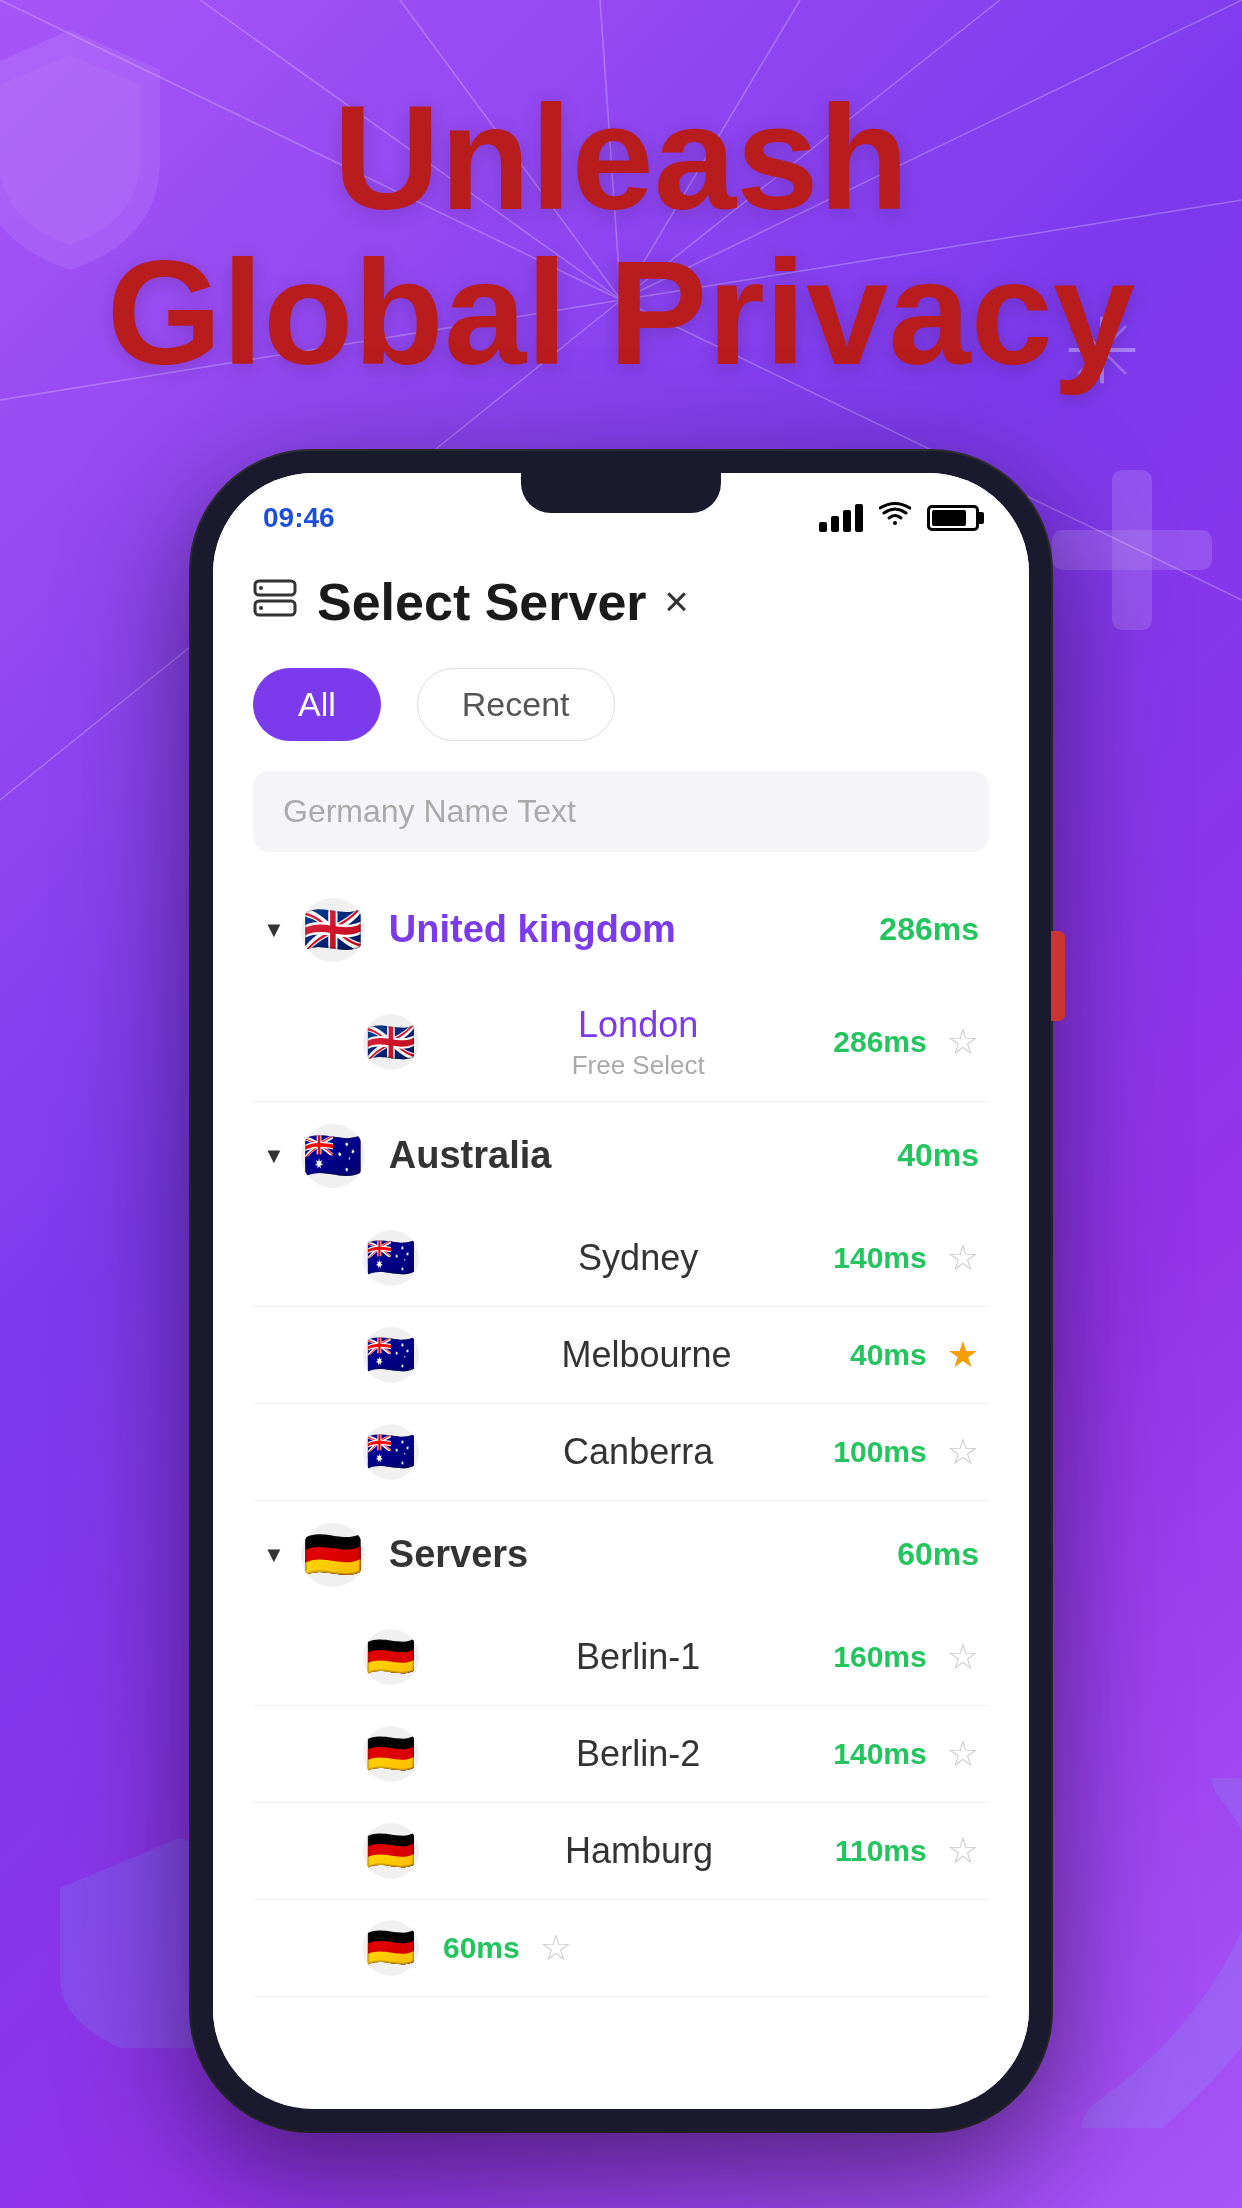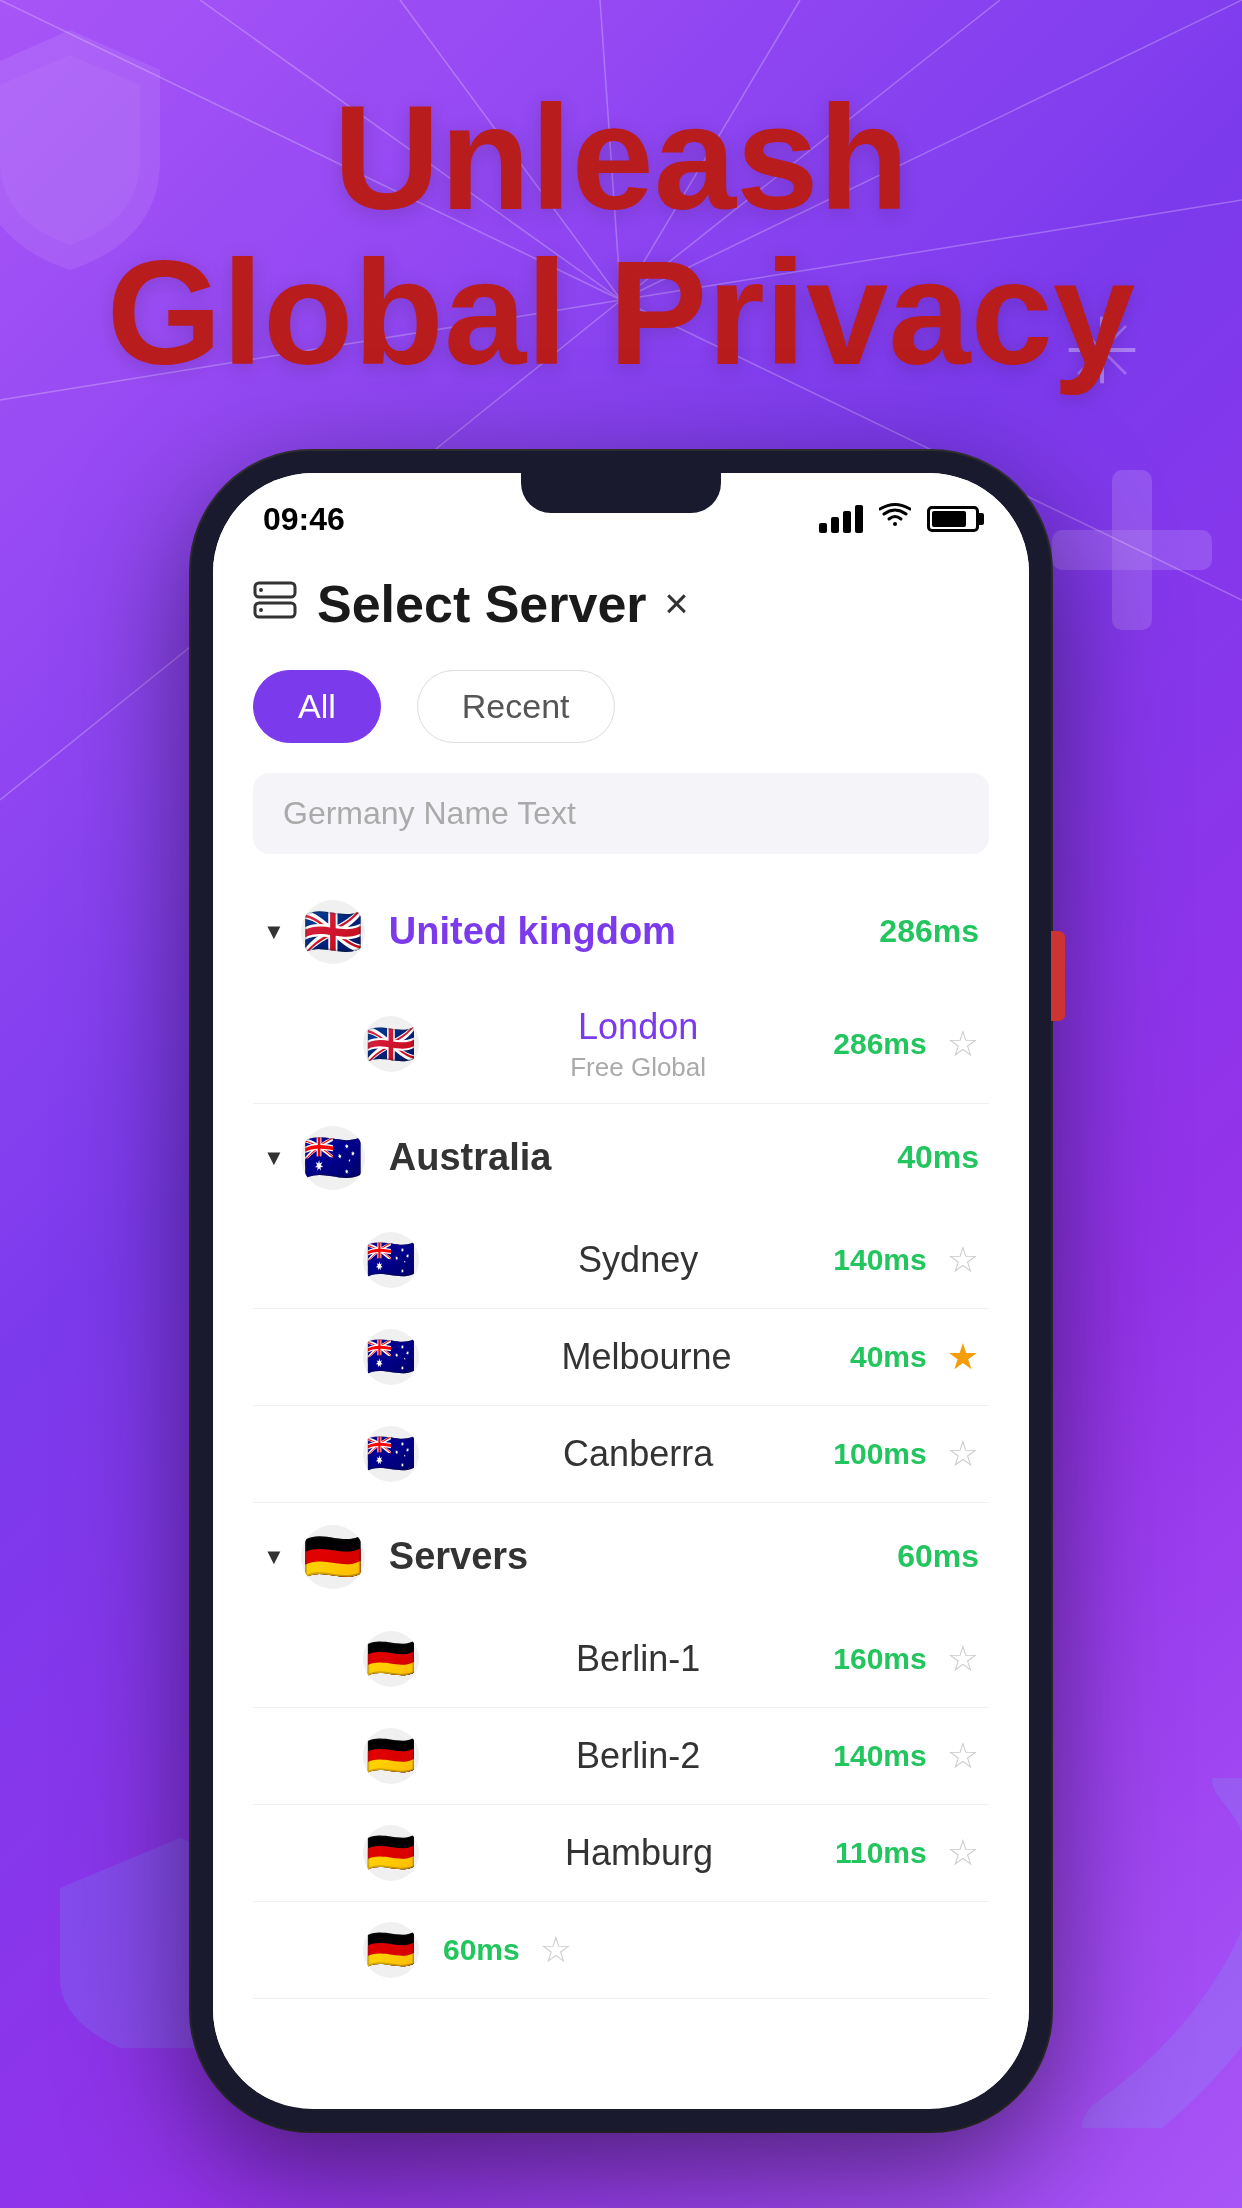"09:46" .status-time { color: #000000 -> #1d4ed8; font-size: 32px -> 28px }
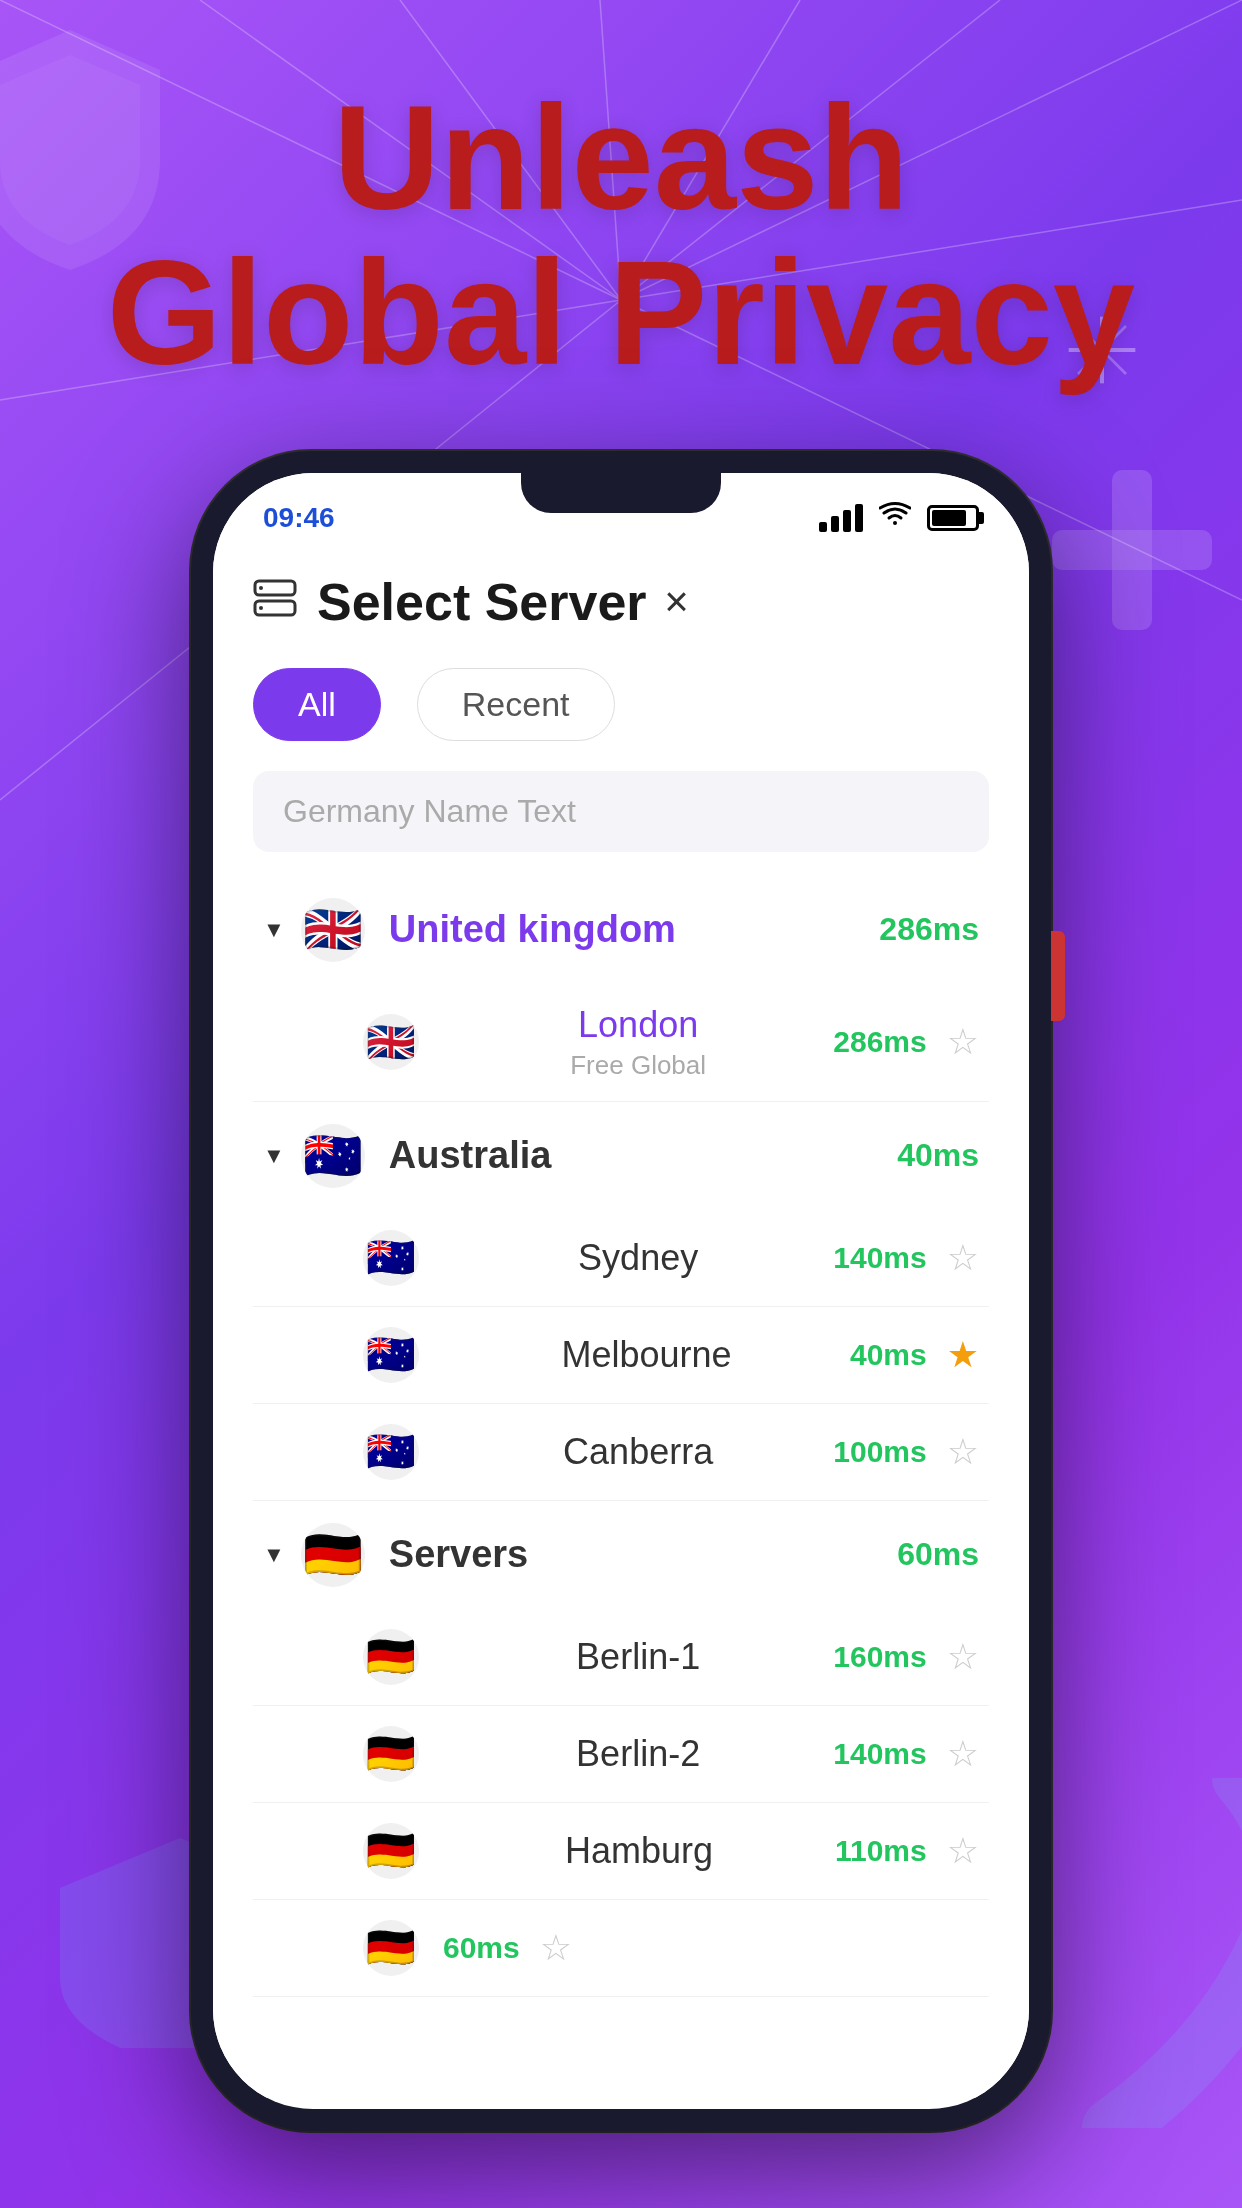"Free Global" div.server-sub { text: Global -> Select }
